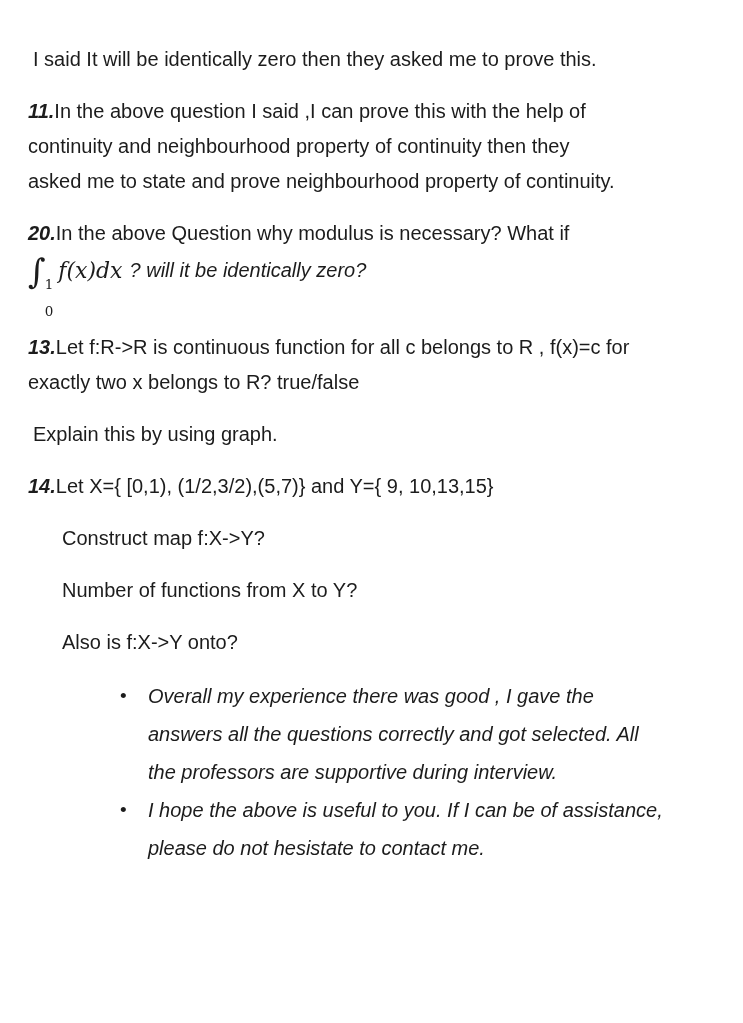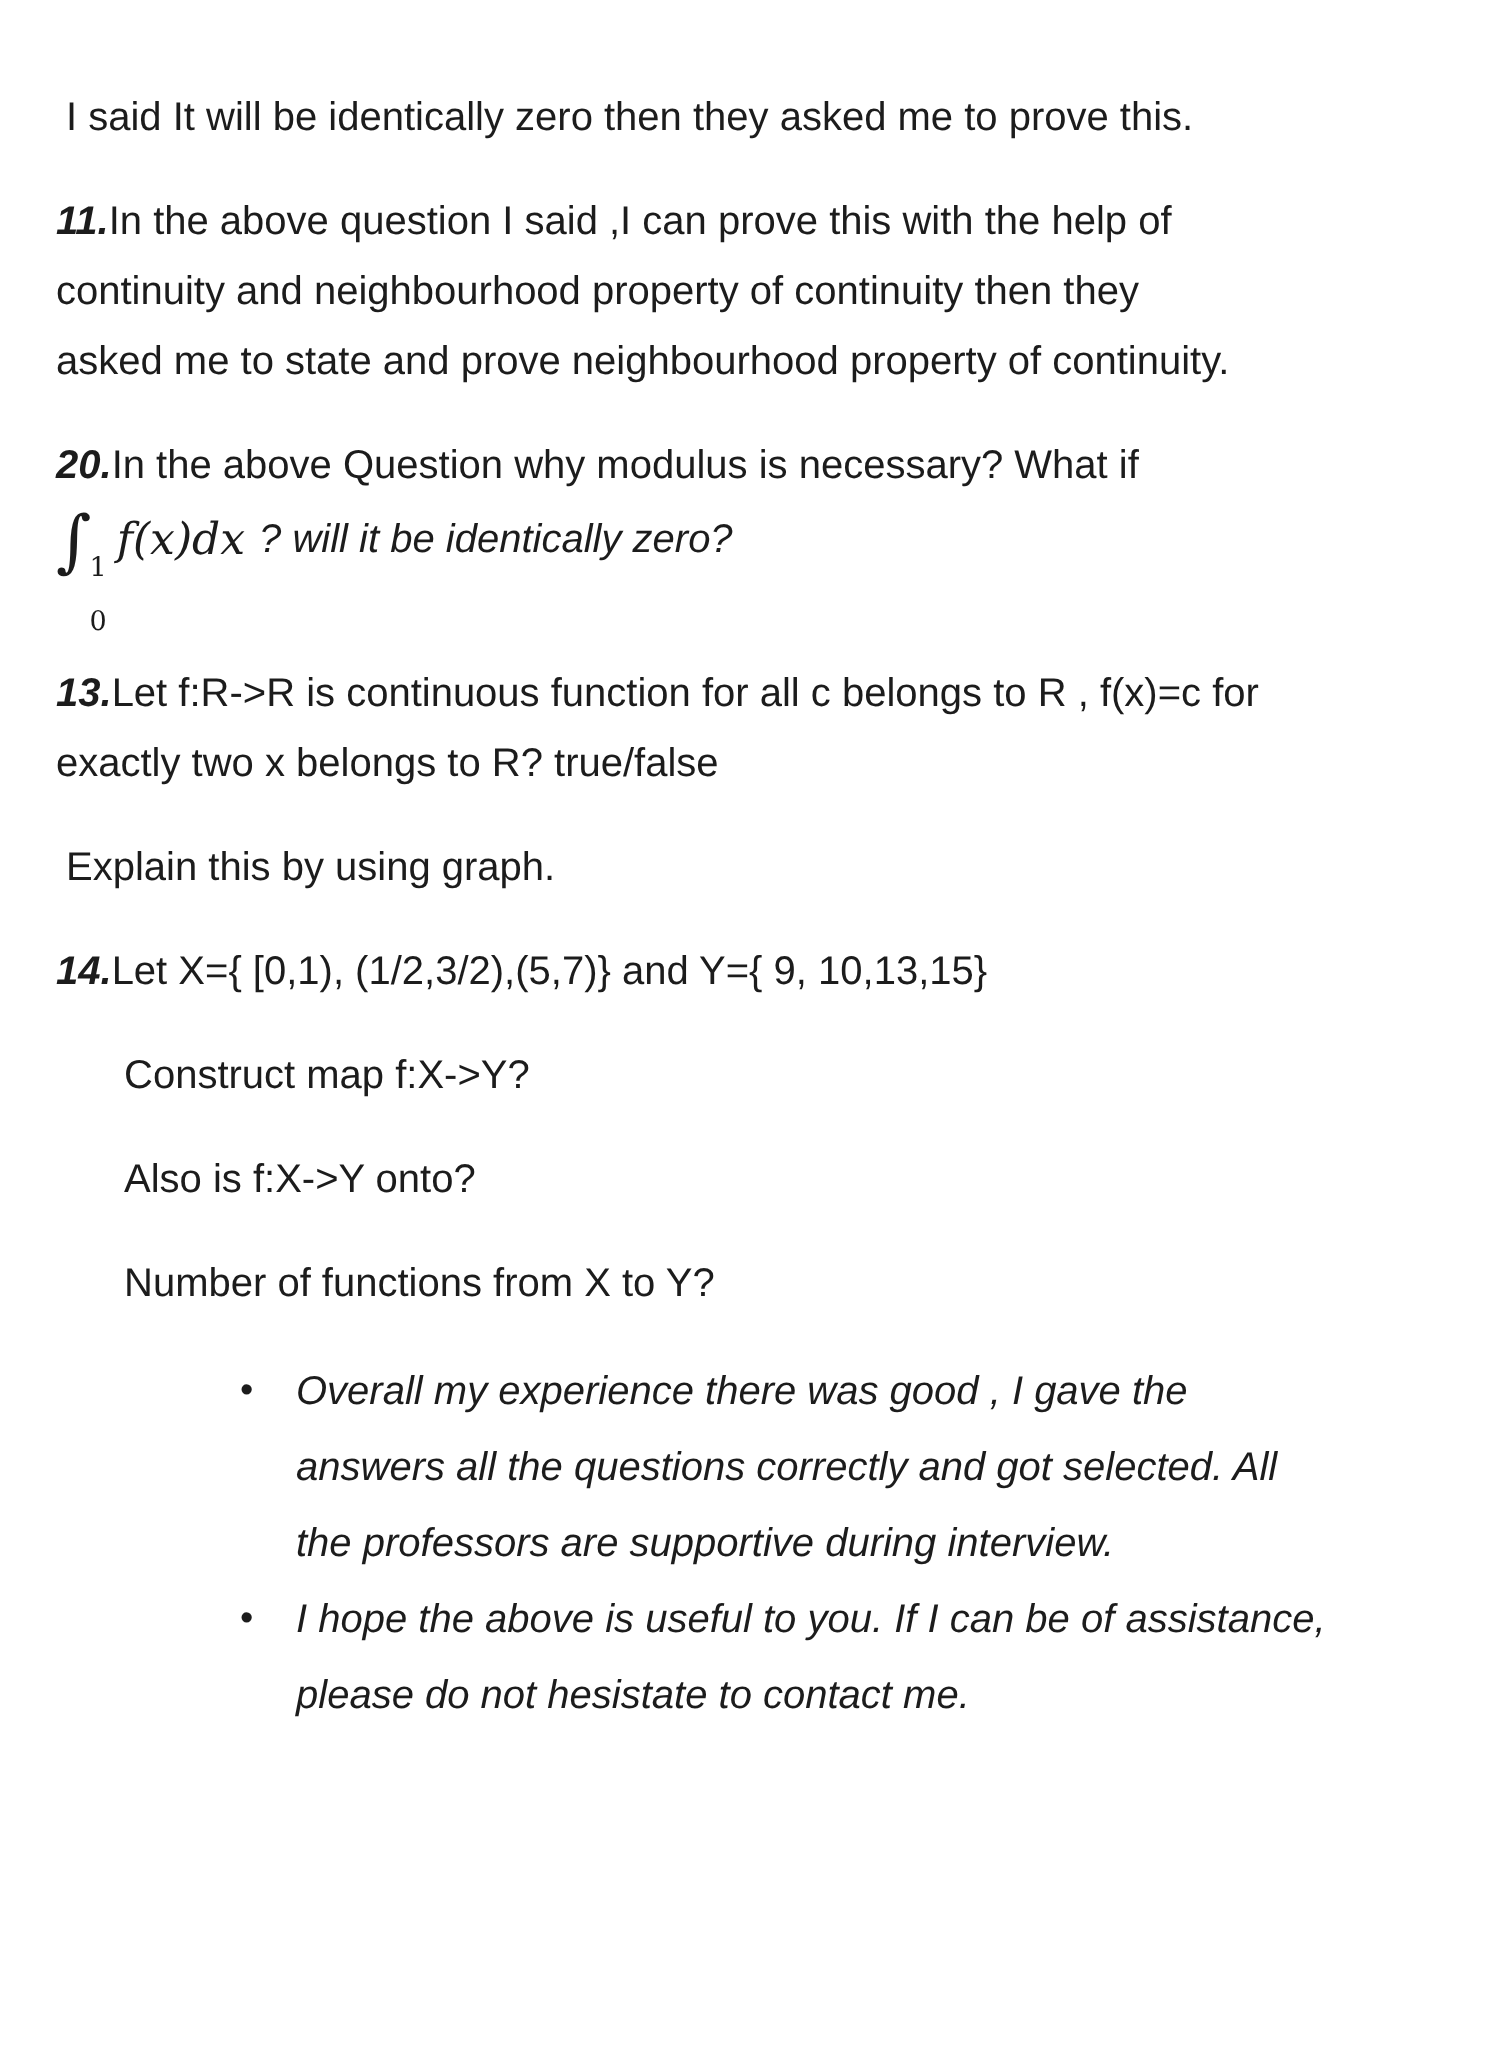"Also is f:X->Y onto?" p.subq { order: before "Number of functions from X" -> after "Number of functions from X" }
